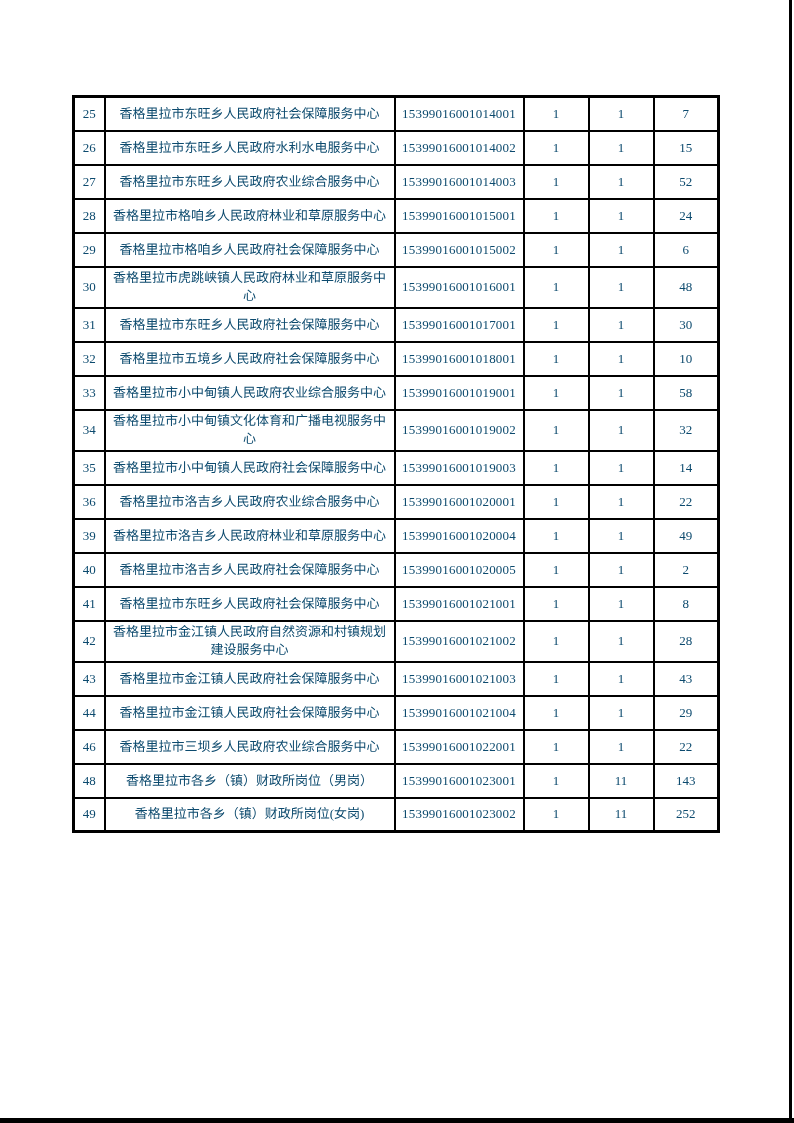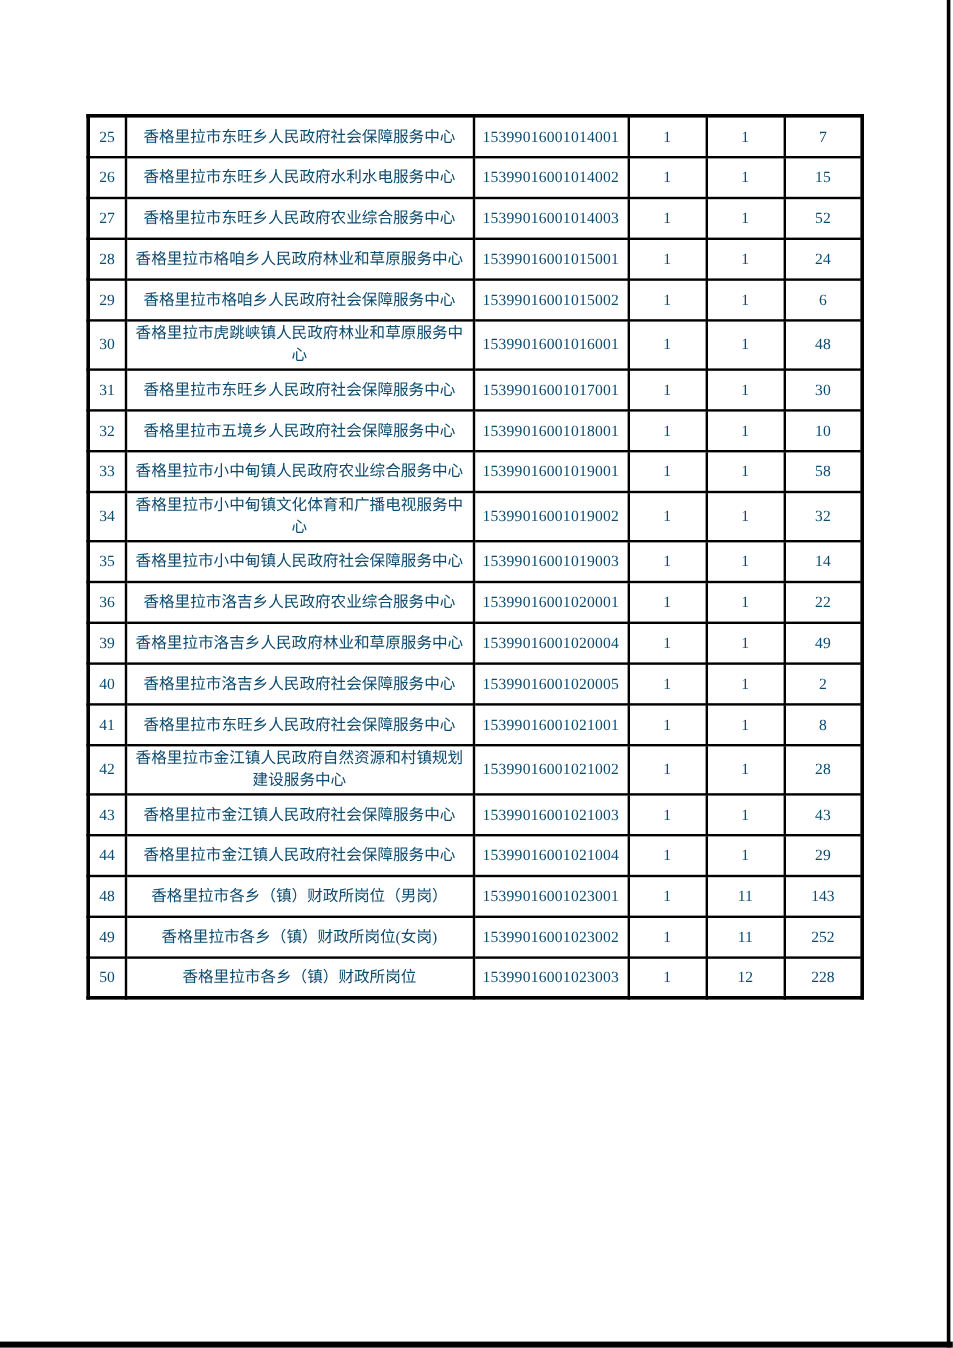"46" tr { html: none -> <tr> <td>46</td> <td>香格里拉市三坝乡人民政府农业综合服务中心</td> <td>15399016001022001</td> <td>1</td> <td>1</td> <td>22</td> </tr> }
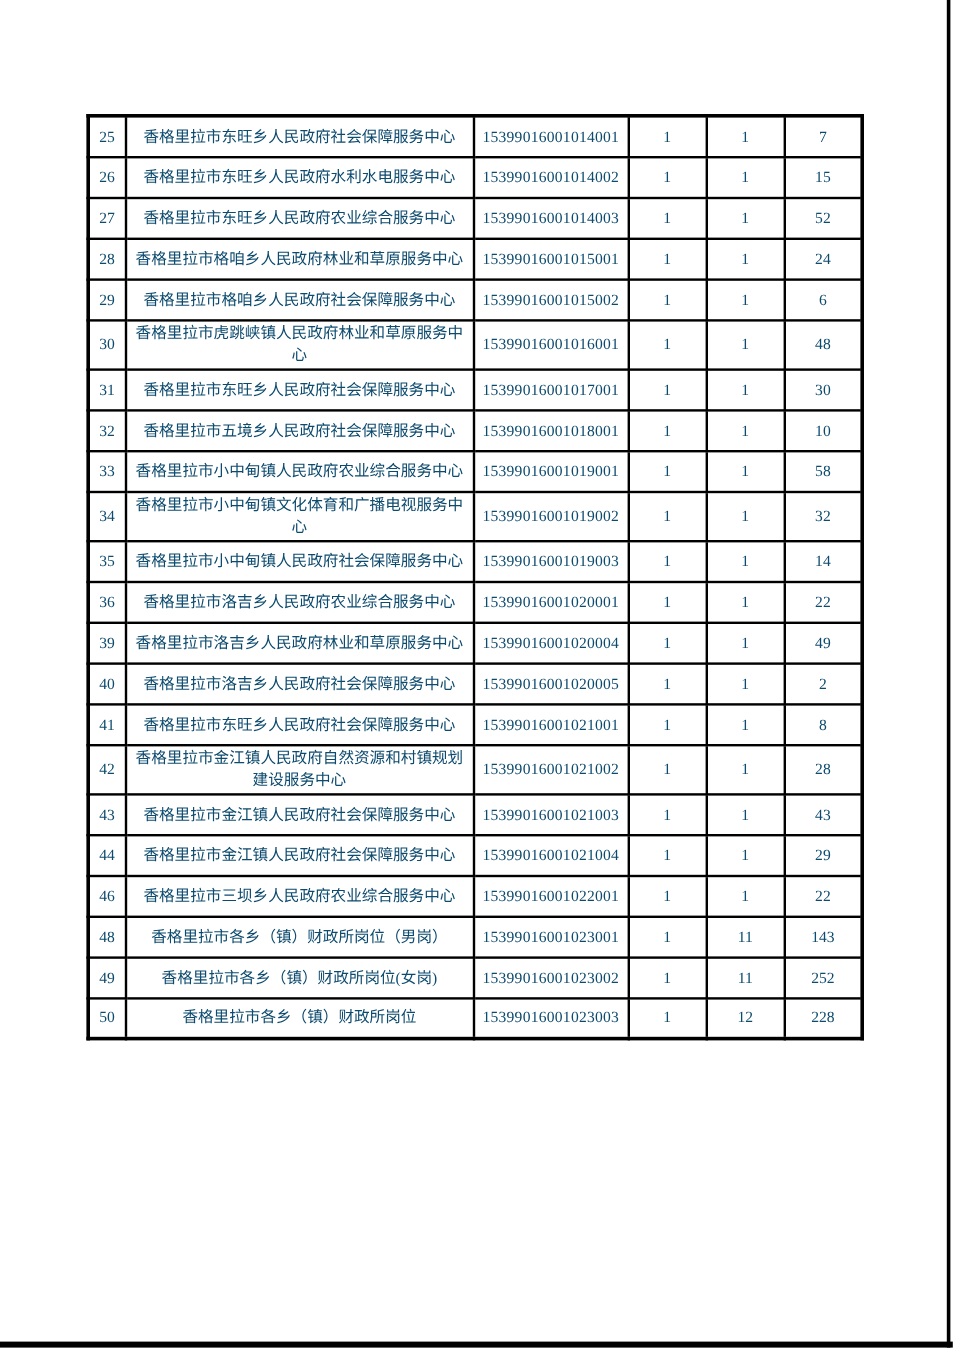"50" tr { html: <tr> <td>50</td> <td>香格里拉市各乡（镇）财政所岗位</td> <td>15399016001023003</td> <td>1</td> <td>12</td> <td>228</td> </tr> -> none }
